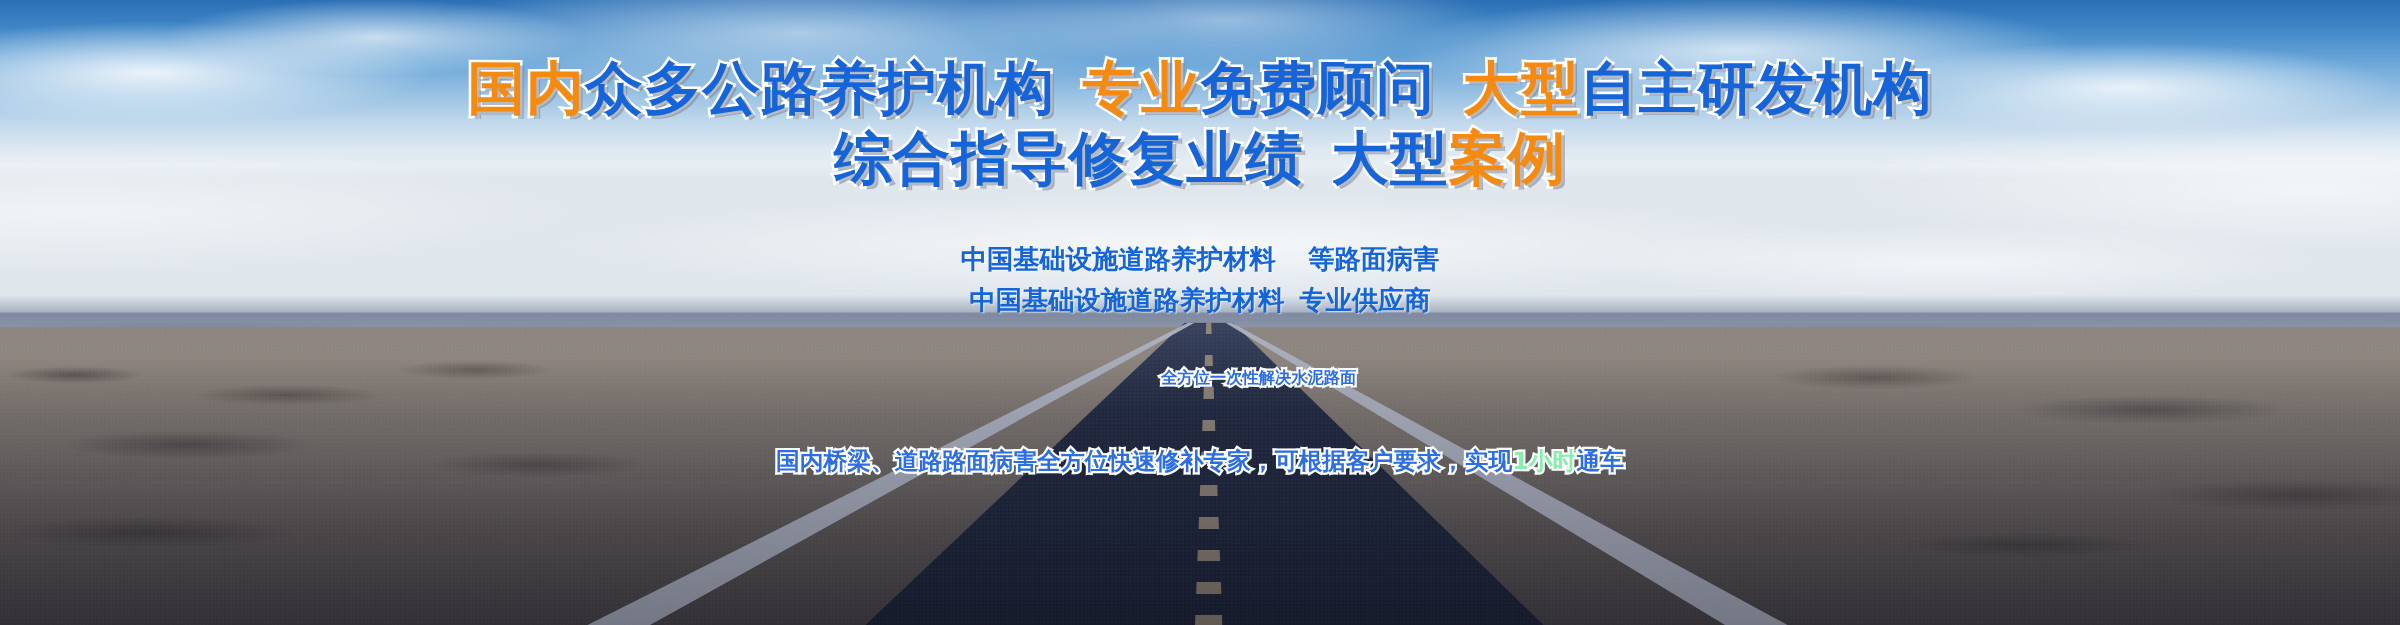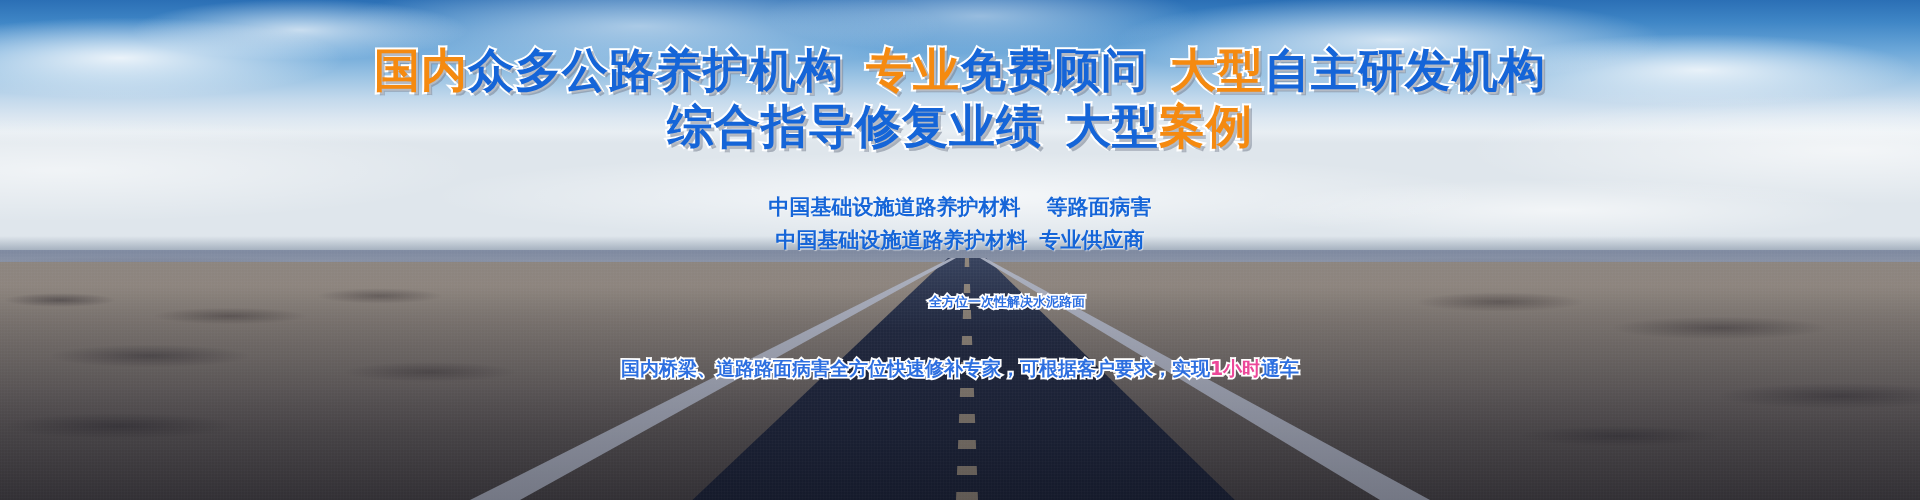"1小时" .bot3 .red { color: #ec4899 -> #86efac }
